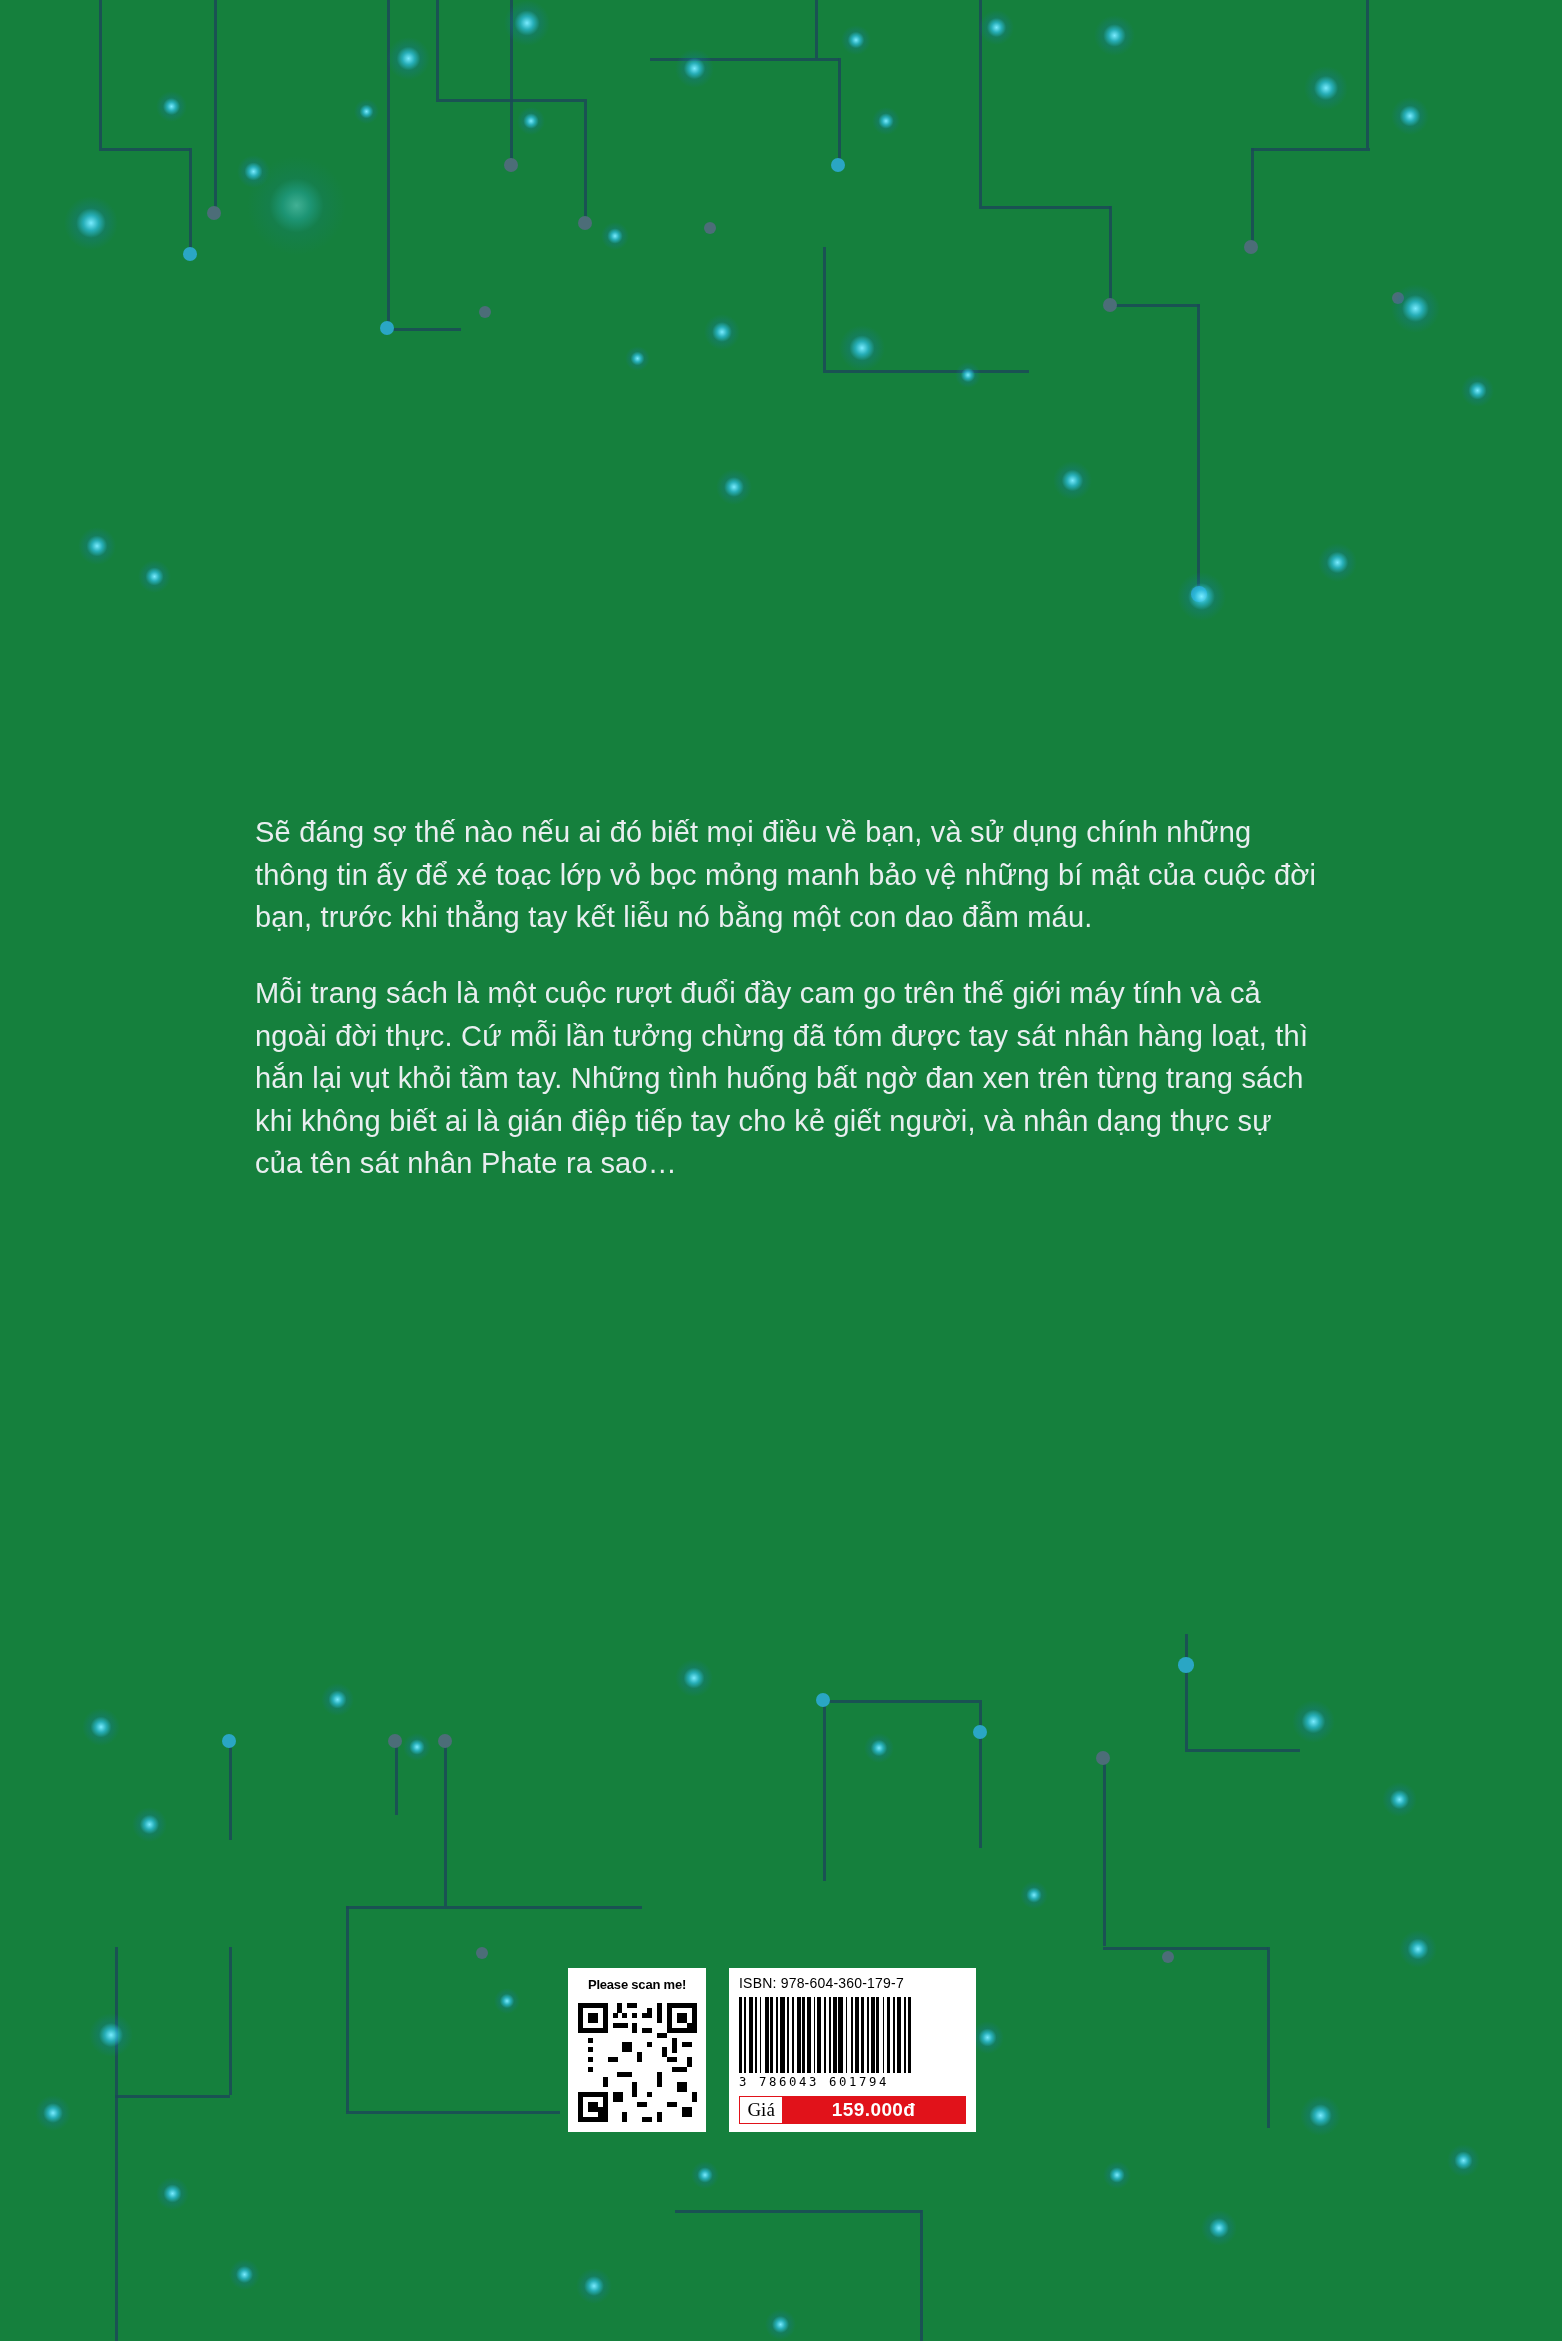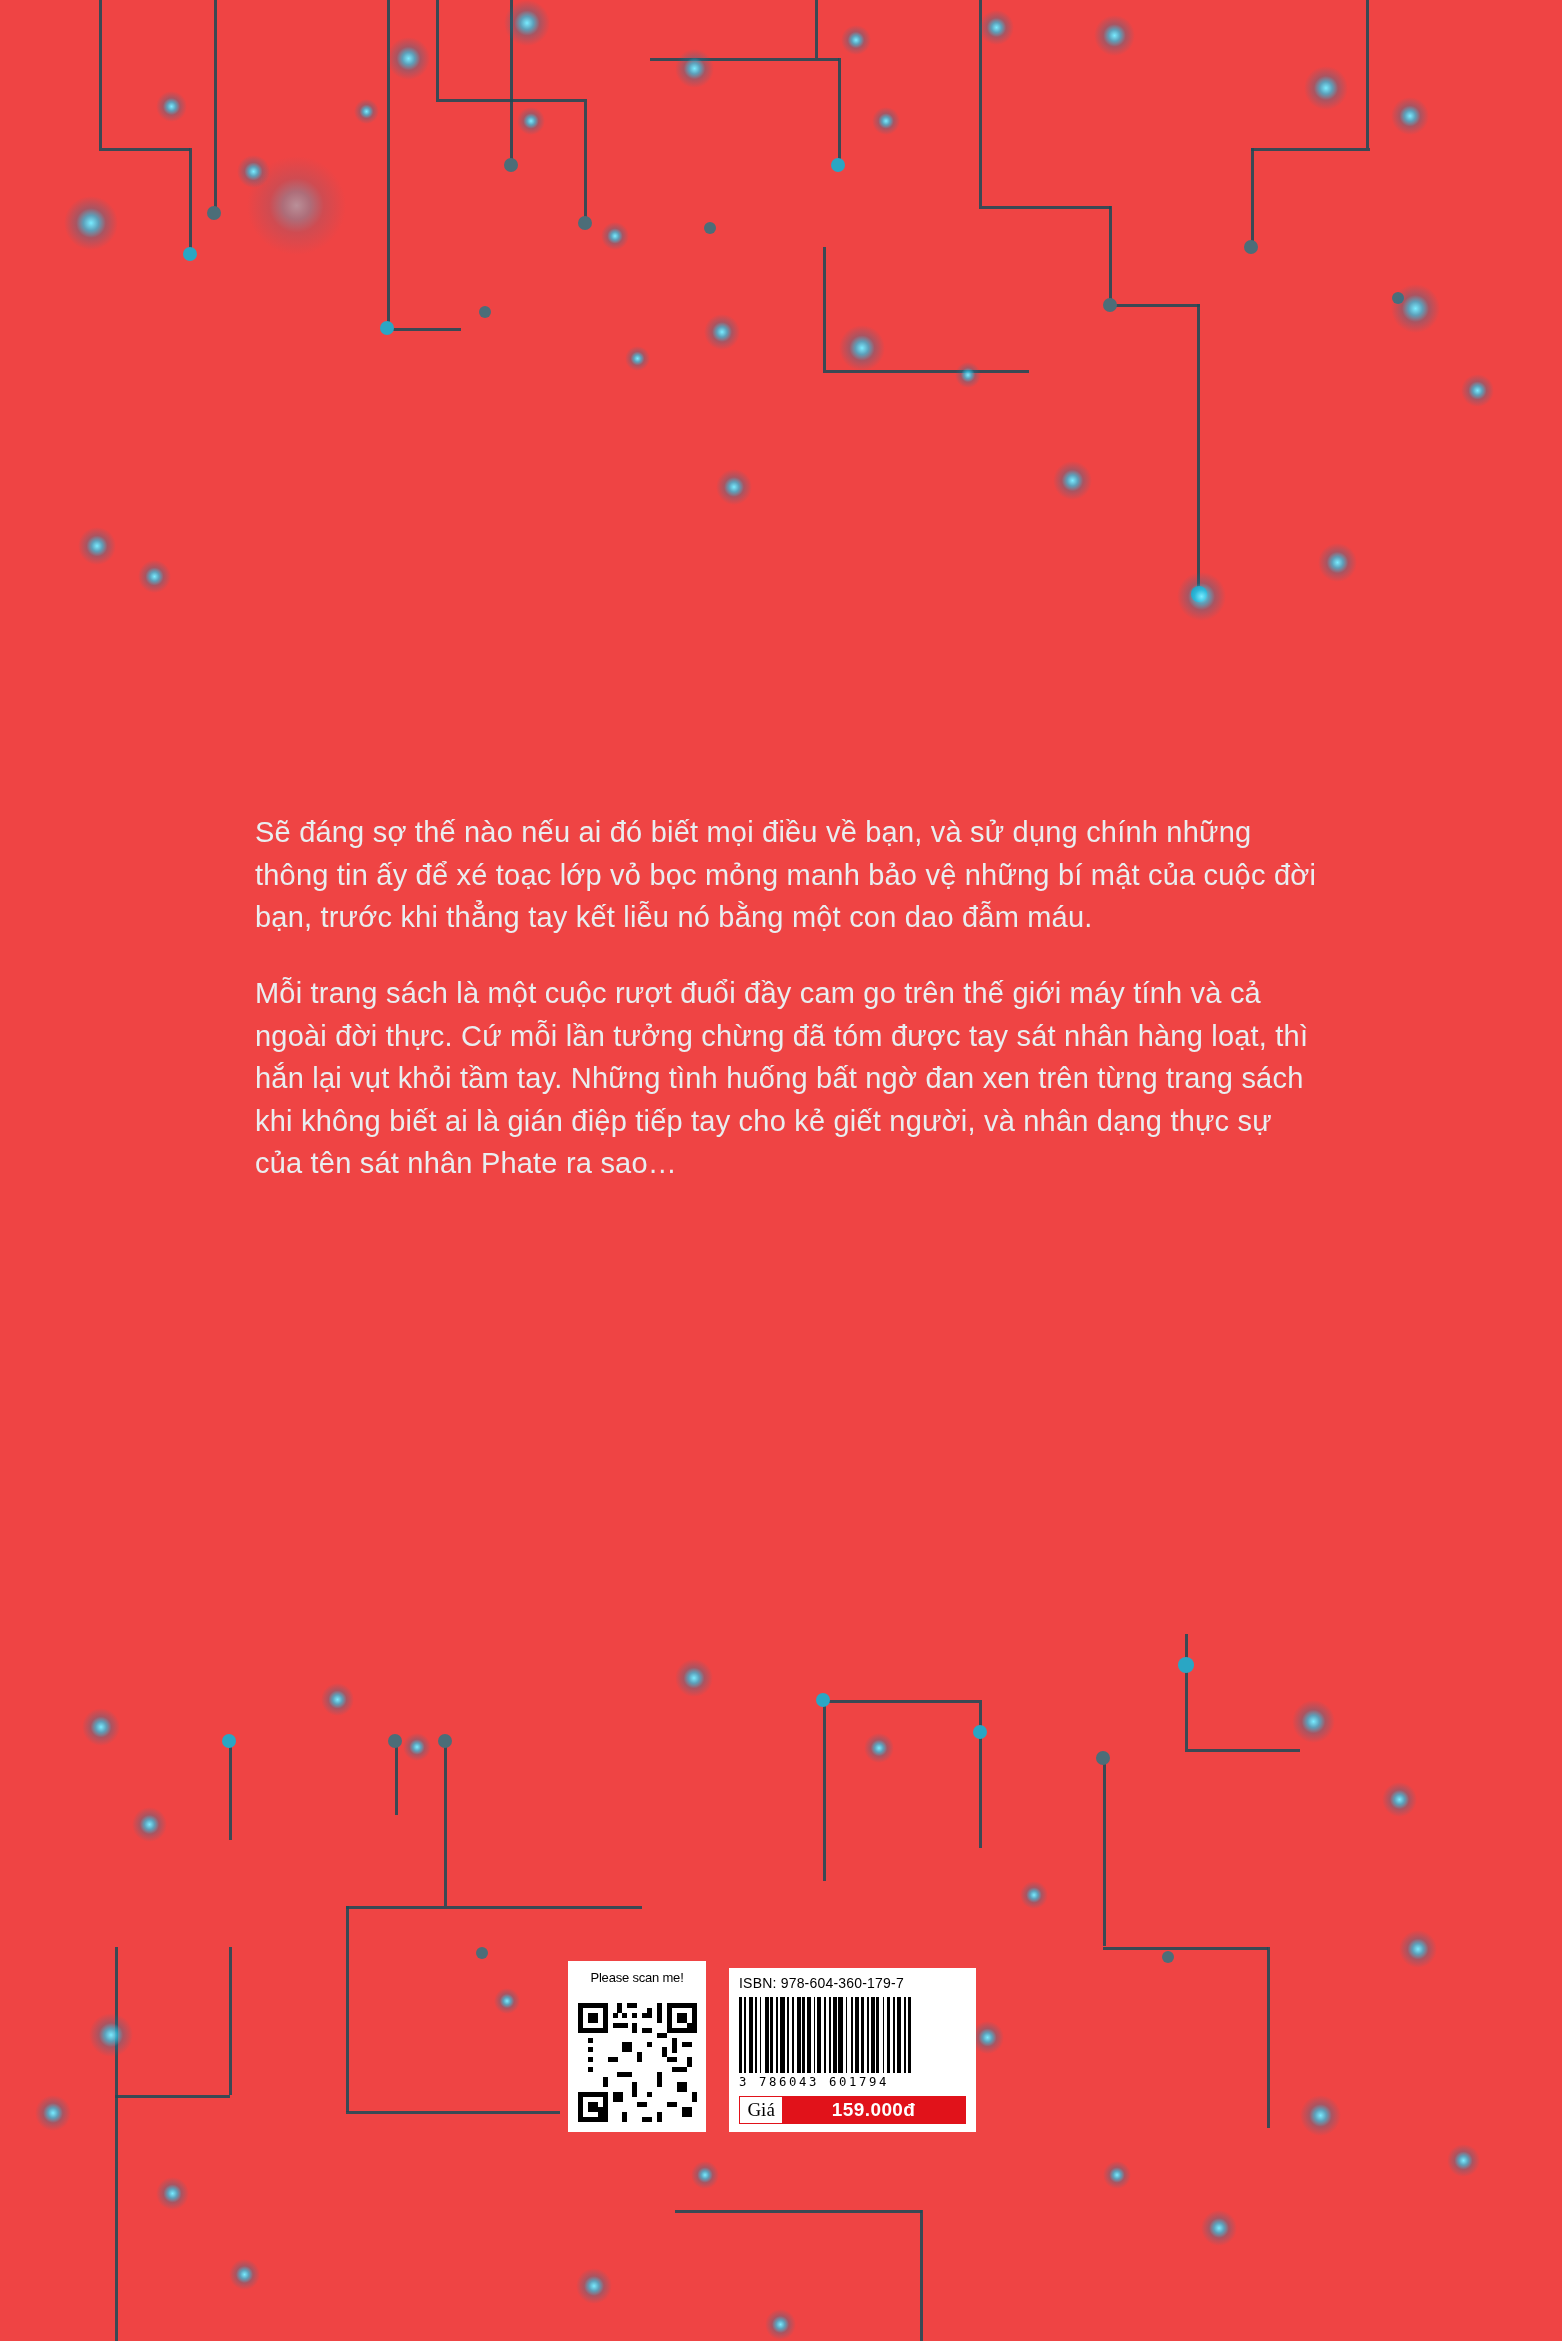"Sẽ đáng sợ thế nào" .cover { background: #ef4444 -> #15803d }
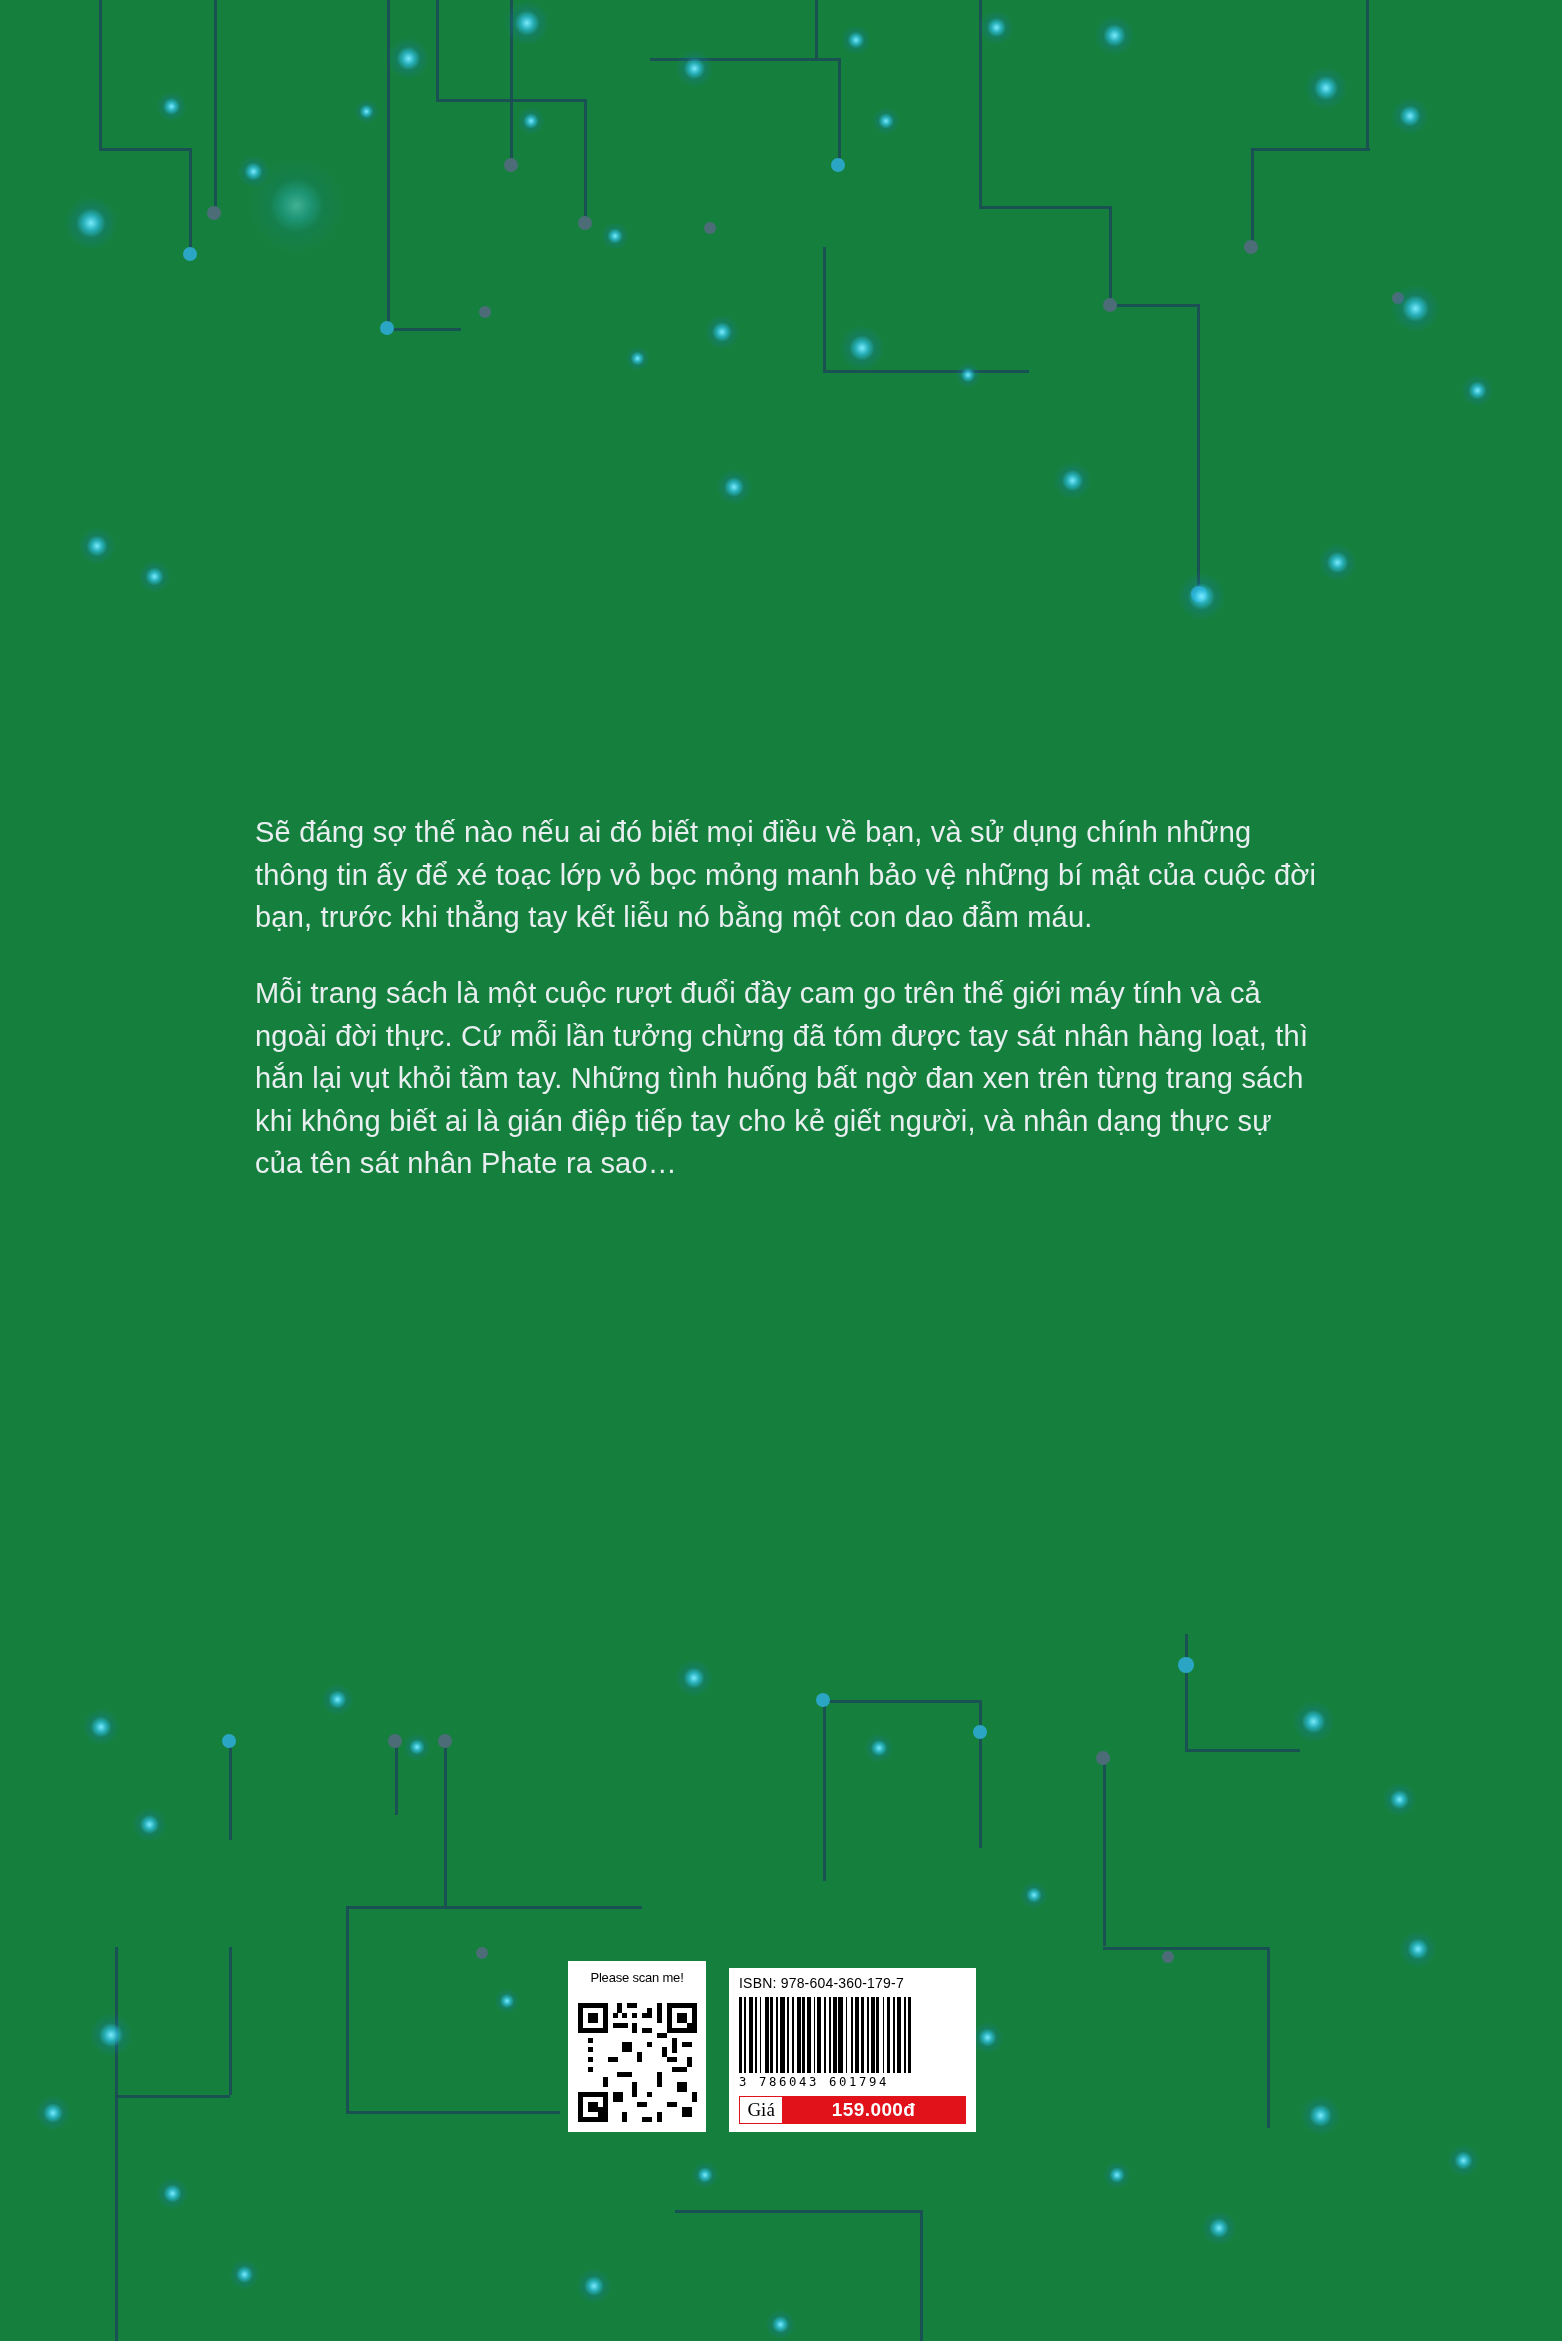"Please scan me!" .qr-caption { font-weight: normal -> bold; margin-bottom: 18px -> 11px }
